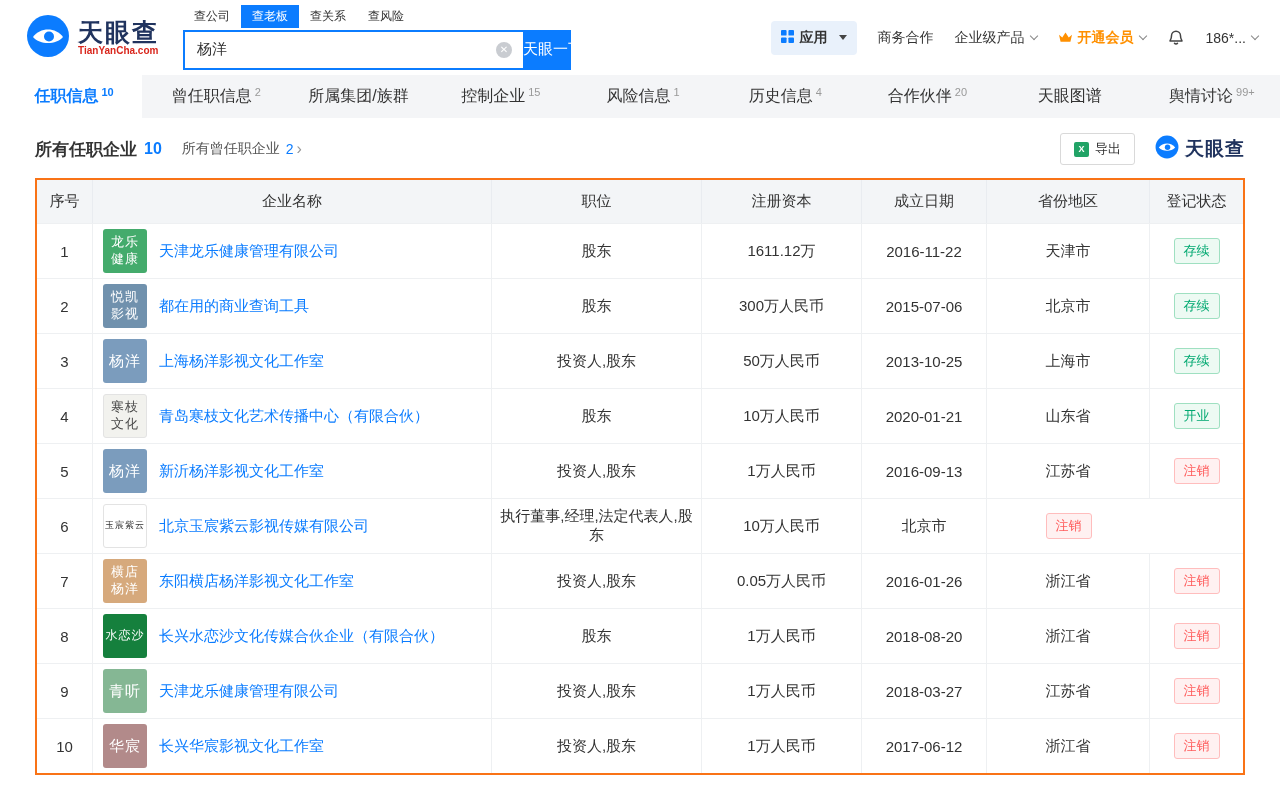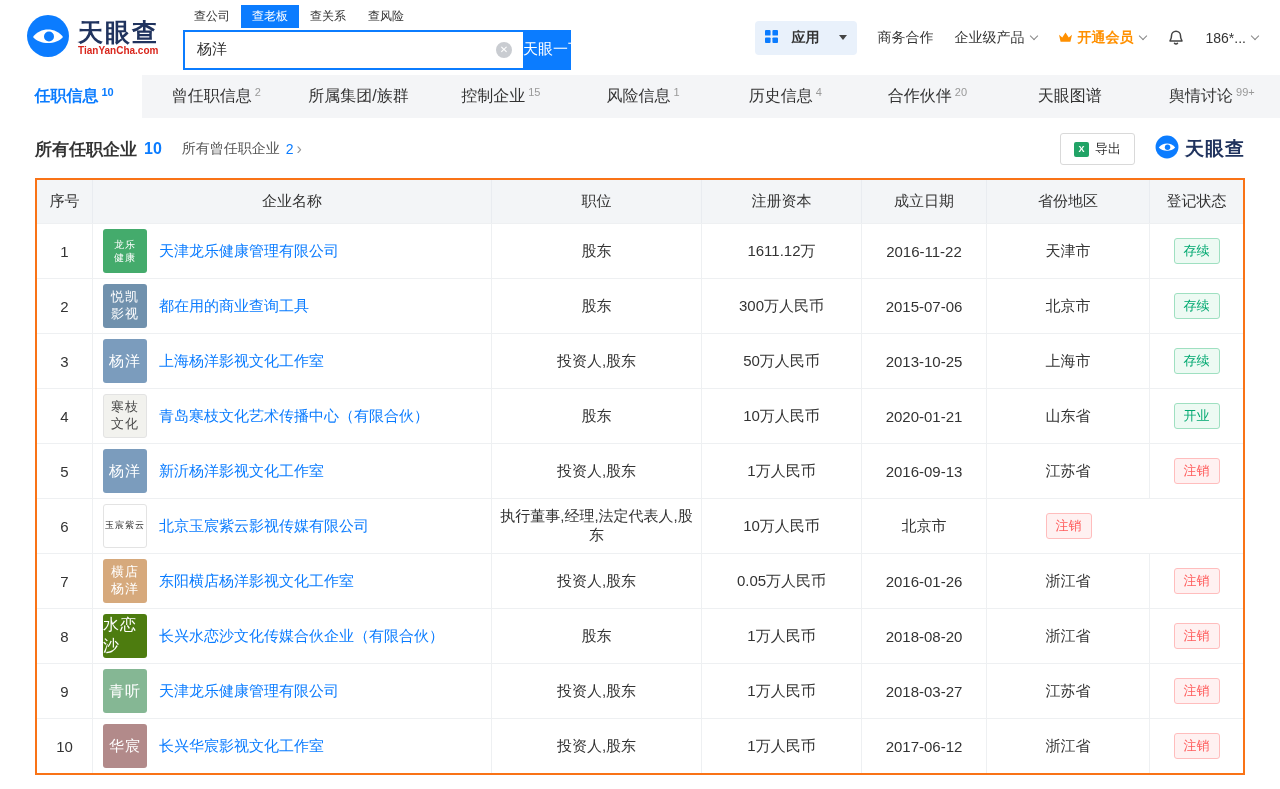"应用" .apps-btn { gap: 14px -> 6px }
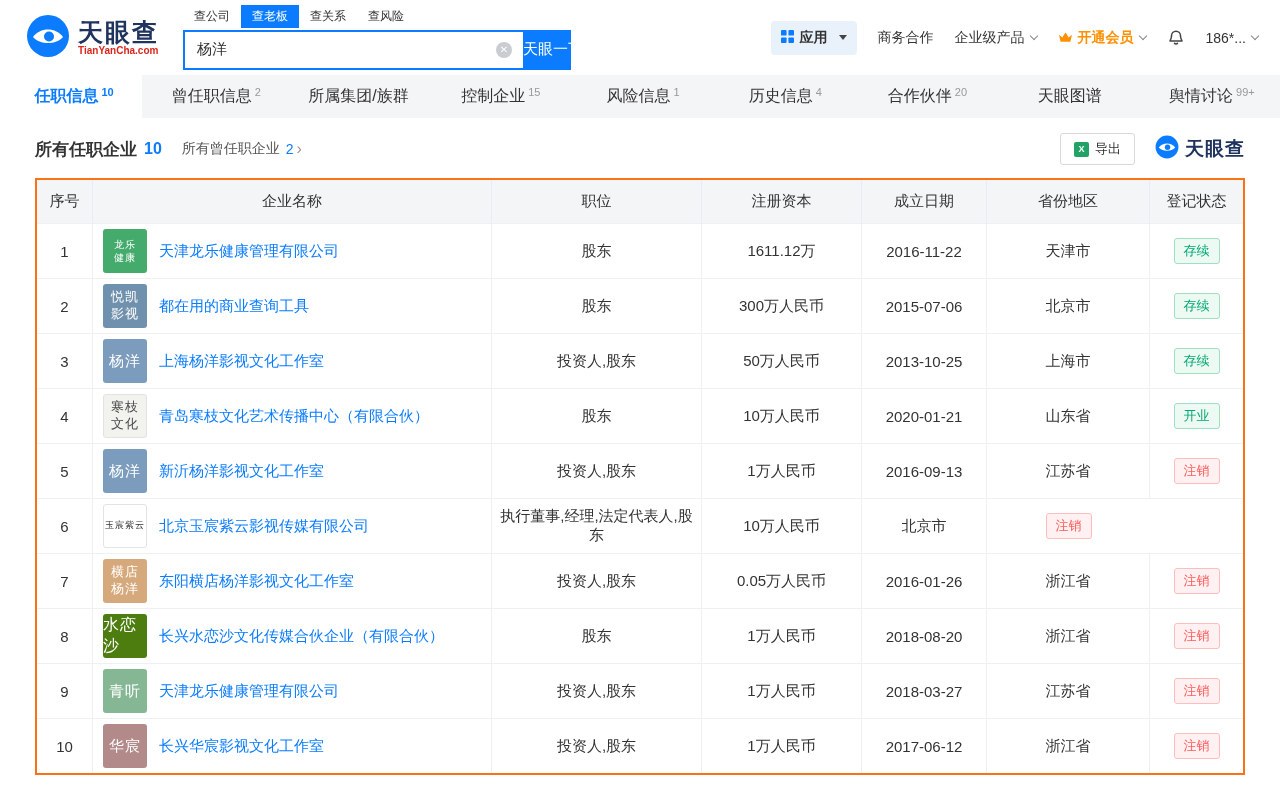"龙乐" span.row-logo { font-size: 10px -> 13px }
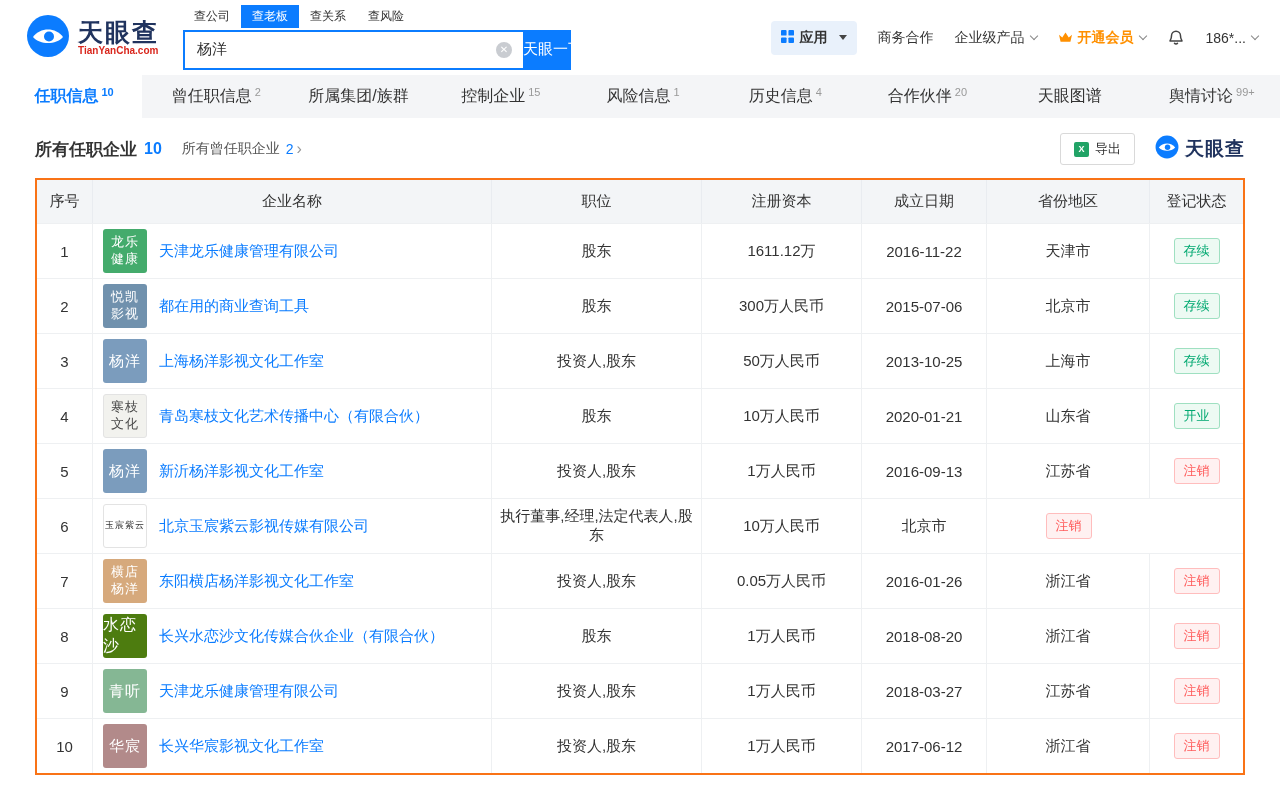"水恋沙" span.row-logo { background: #4d7c0f -> #15803d; font-size: 16px -> 12px }
